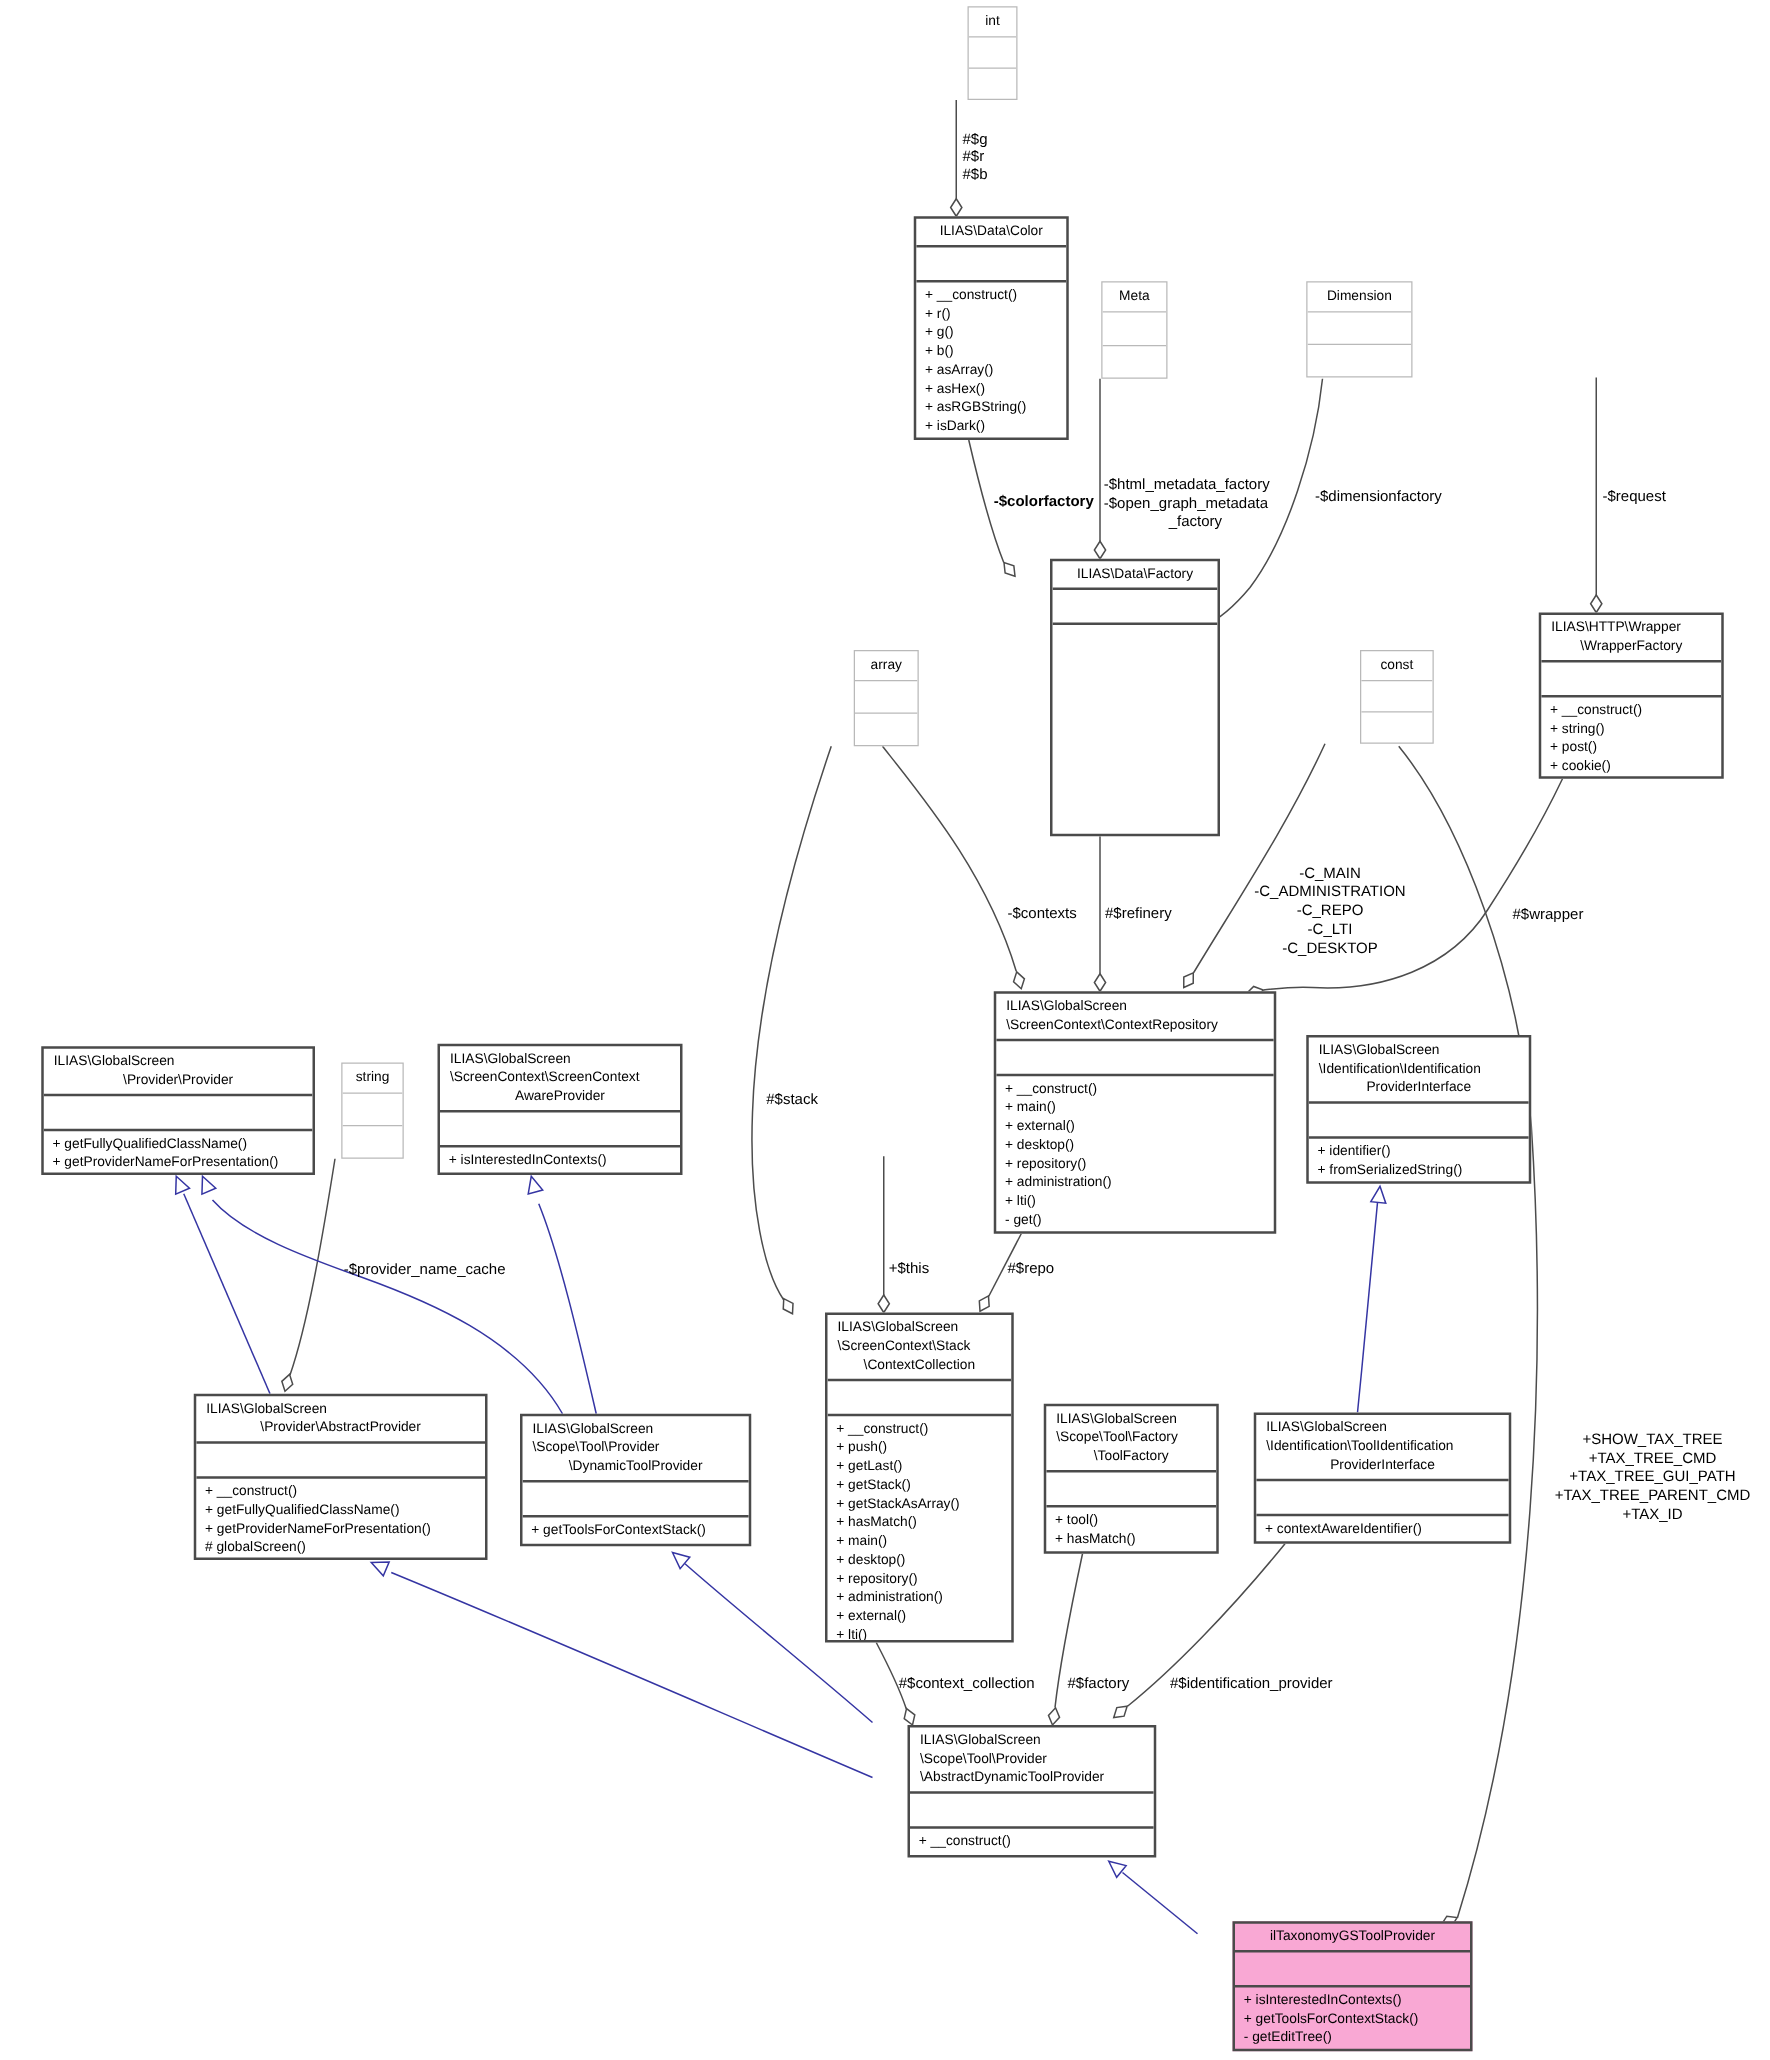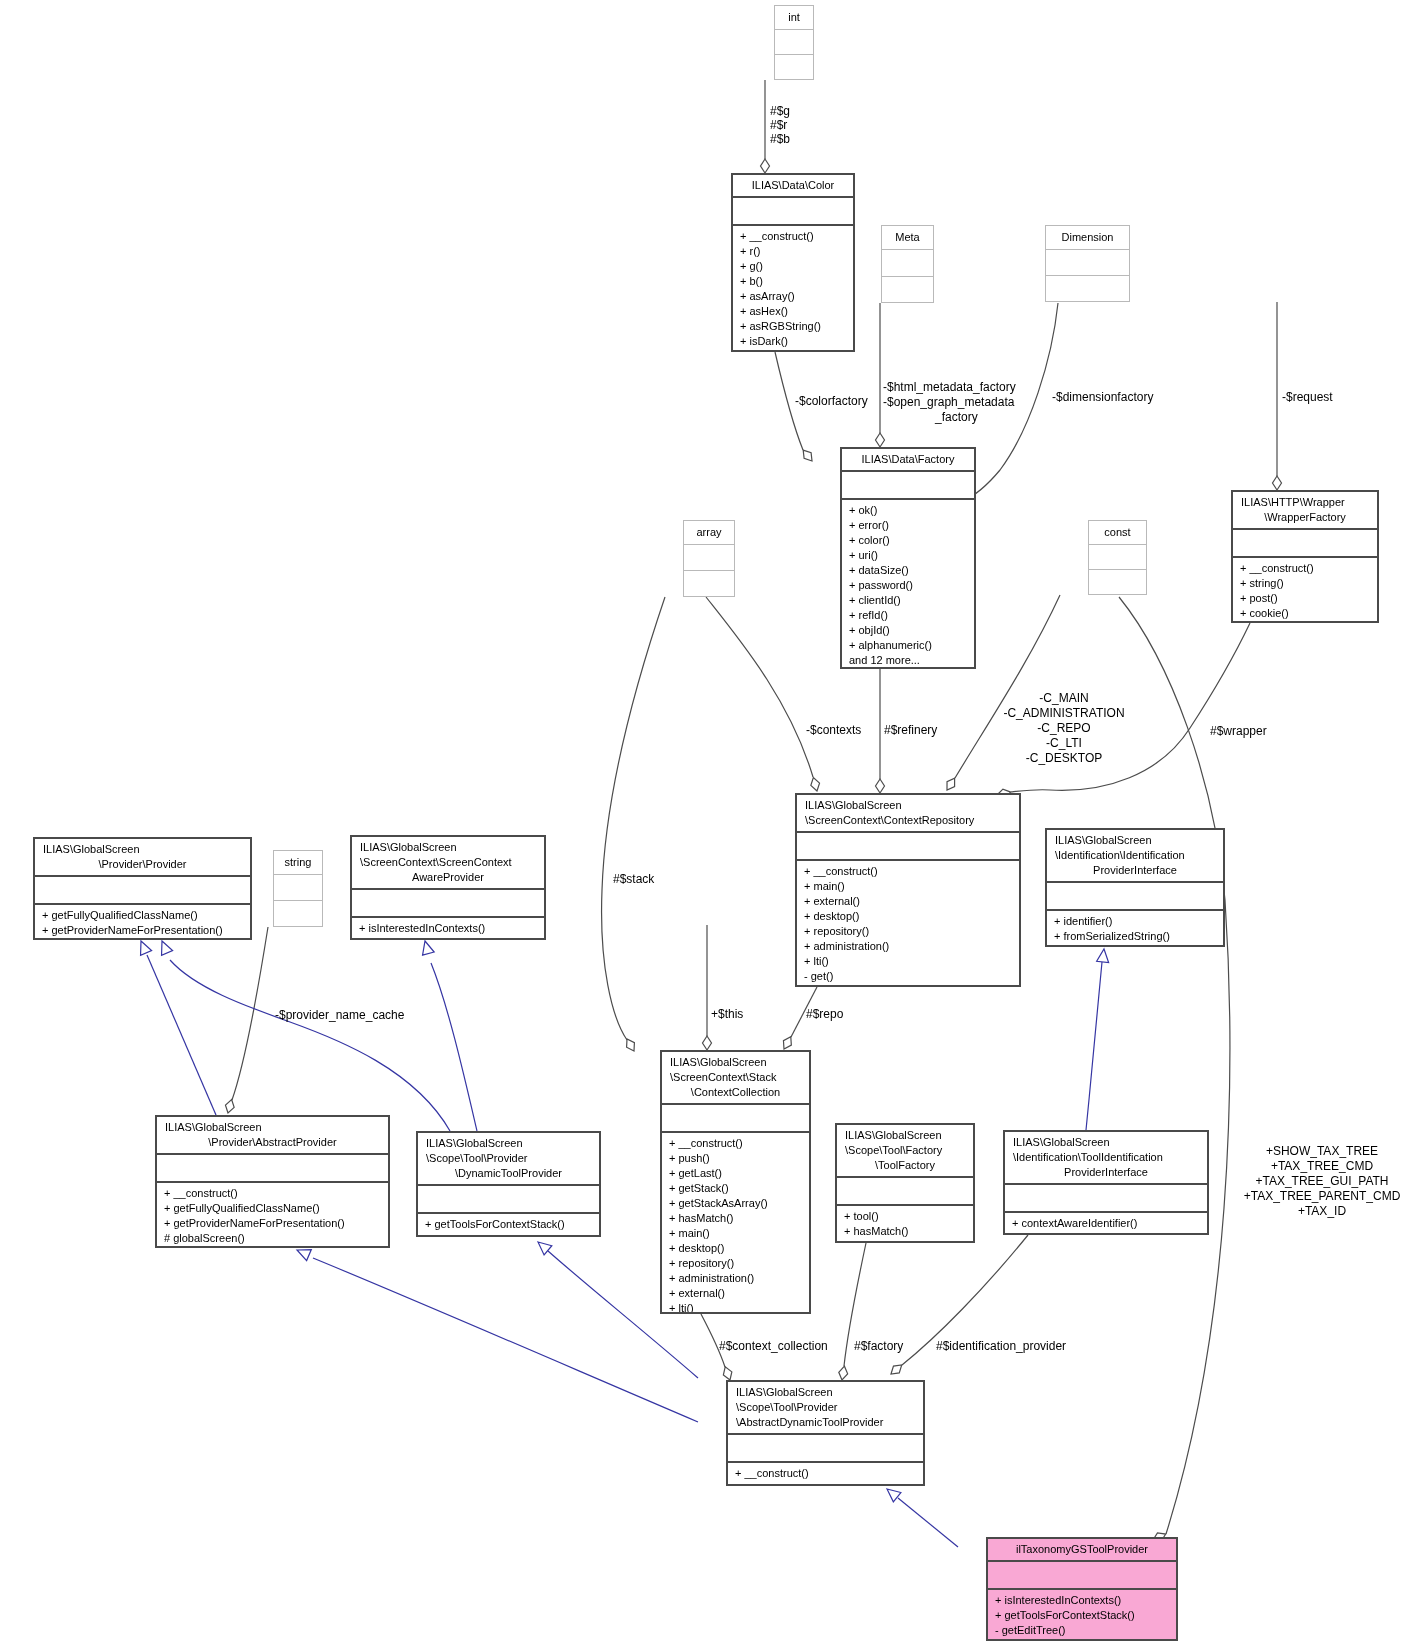"-$colorfactory" div.elabel { font-weight: none -> bold }
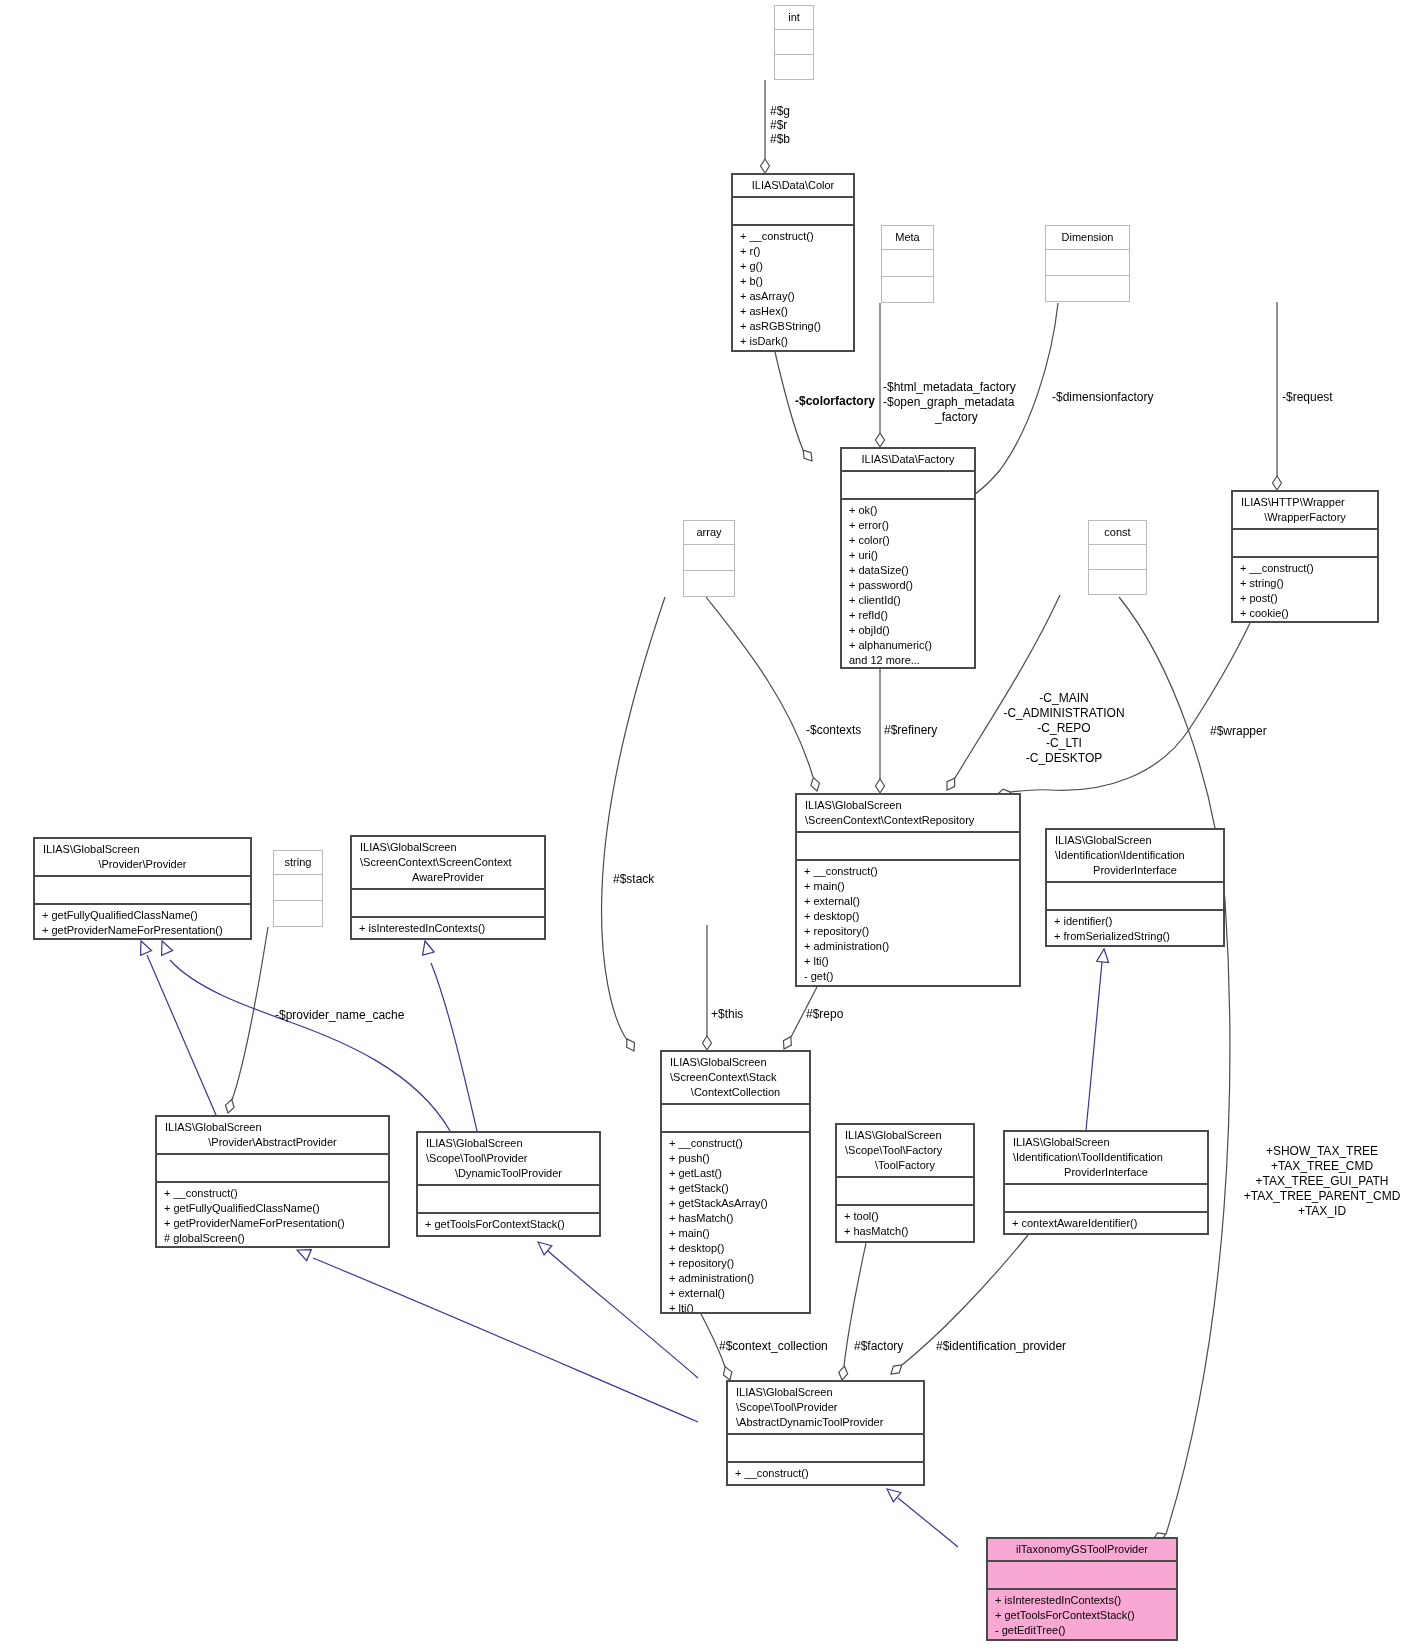"+ ok()" div.m { html: <div> <div>+ ok()</div> <div>+ error()</div> <div>+ color()</div> <div>+ uri()</div> <div>+ dataSize()</div> <div>+ password()</div> <div>+ clientId()</div> <div>+ refId()</div> <div>+ objId()</div> <div>+ alphanumeric()</div> <div>and 12 more...</div> </div> -> none }
